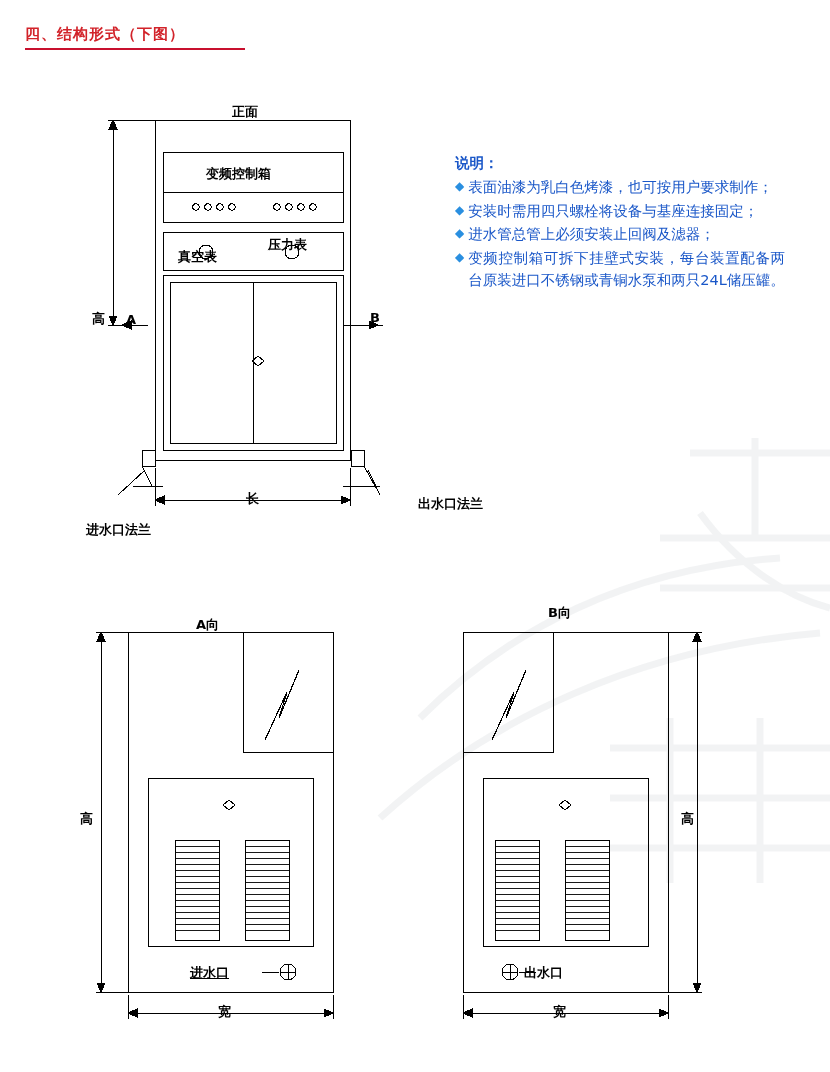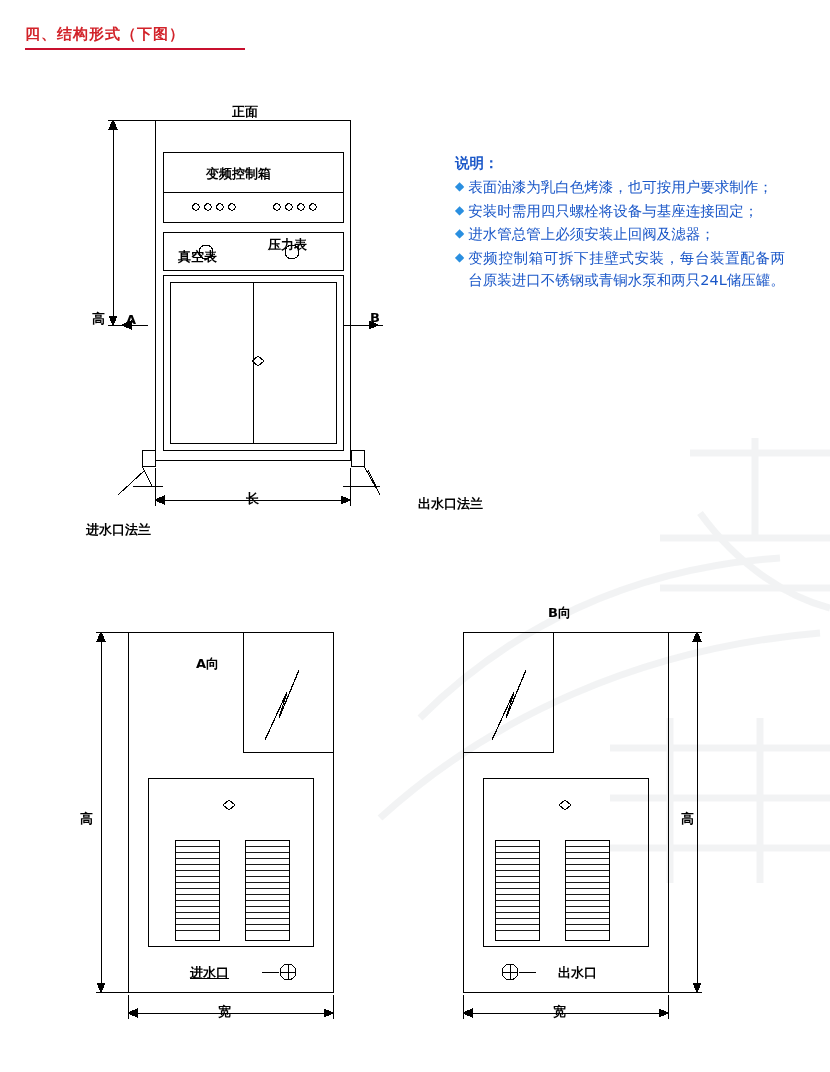"A向" div.lbl { margin-top: 39px -> none }
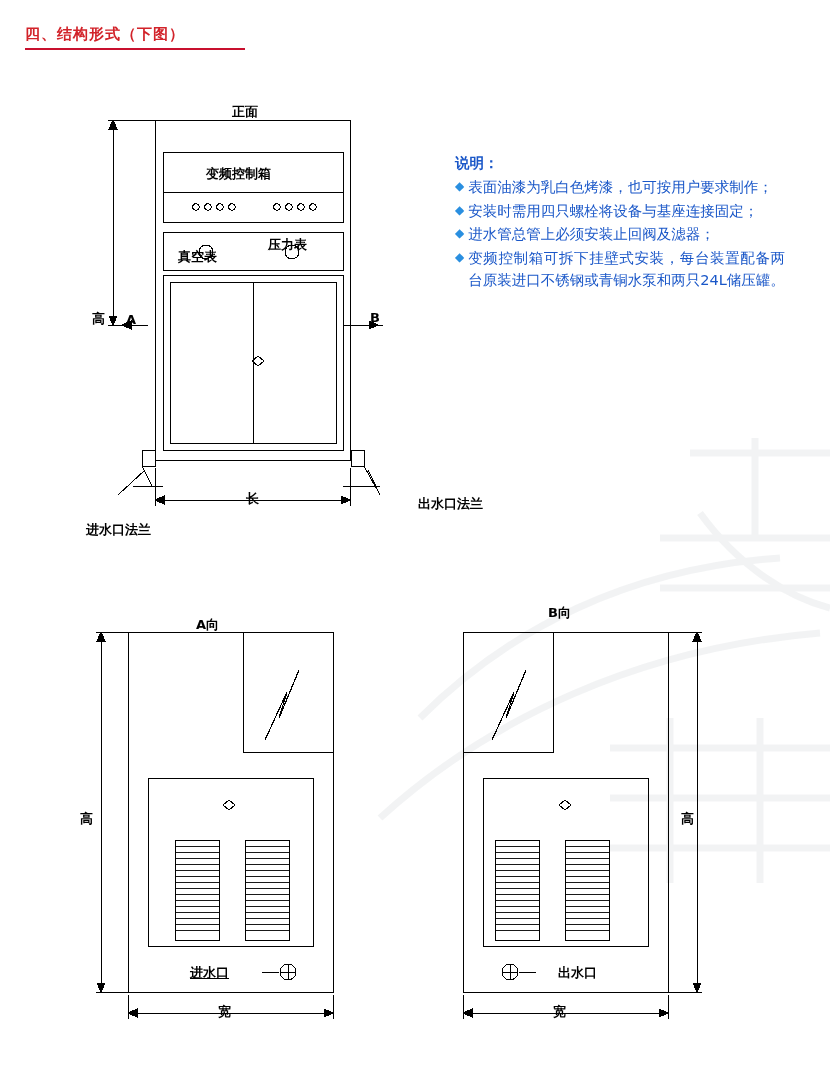"出水口" div.lbl { left: 558px -> 524px }
